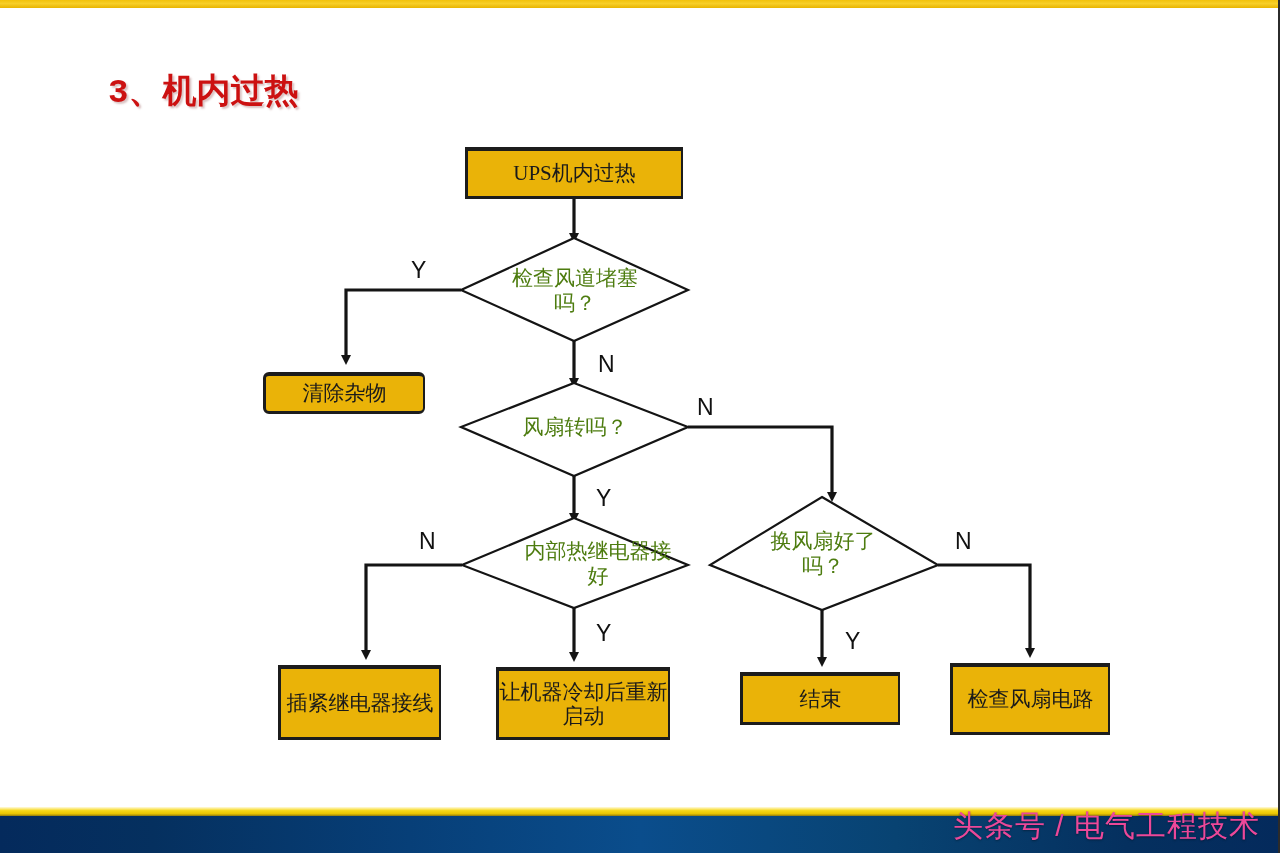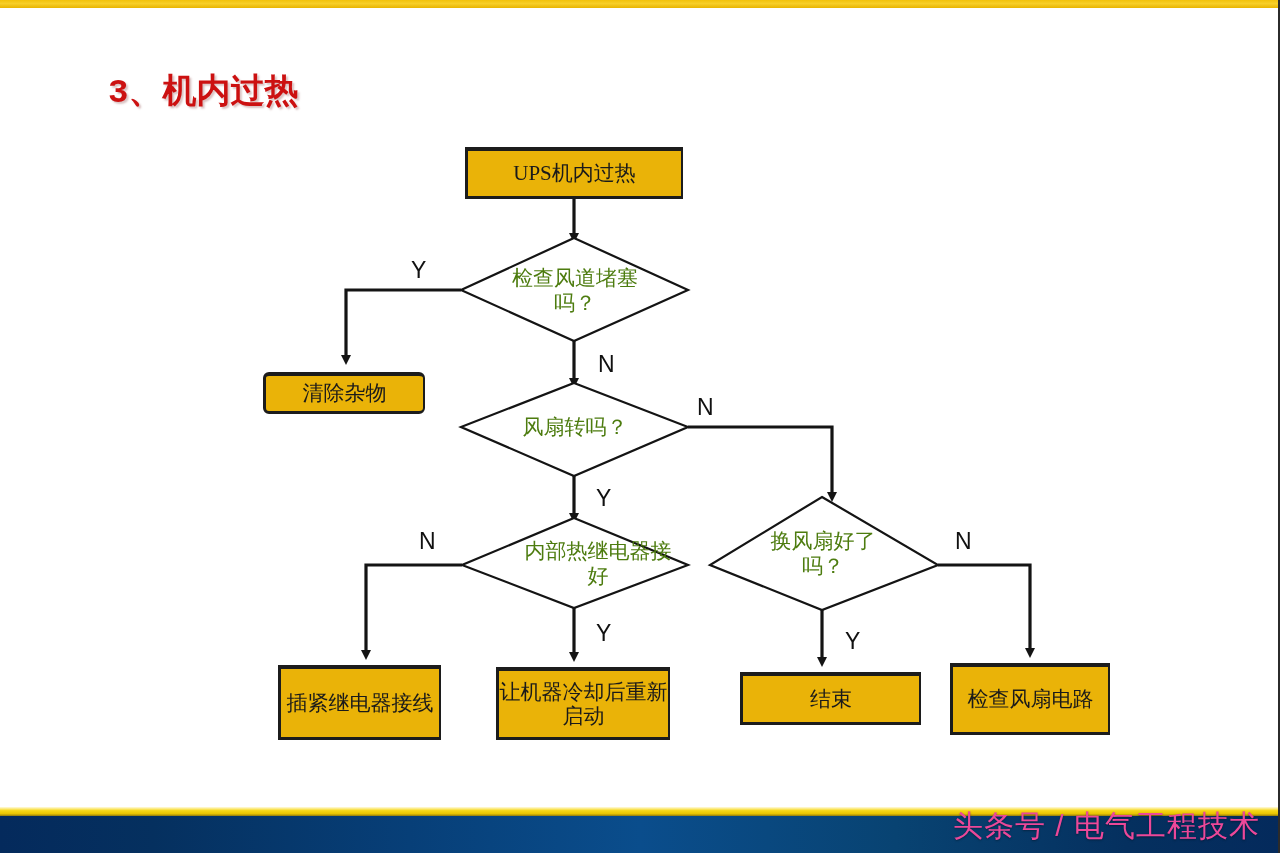"结束" div.node { width: 181px -> 160px }
